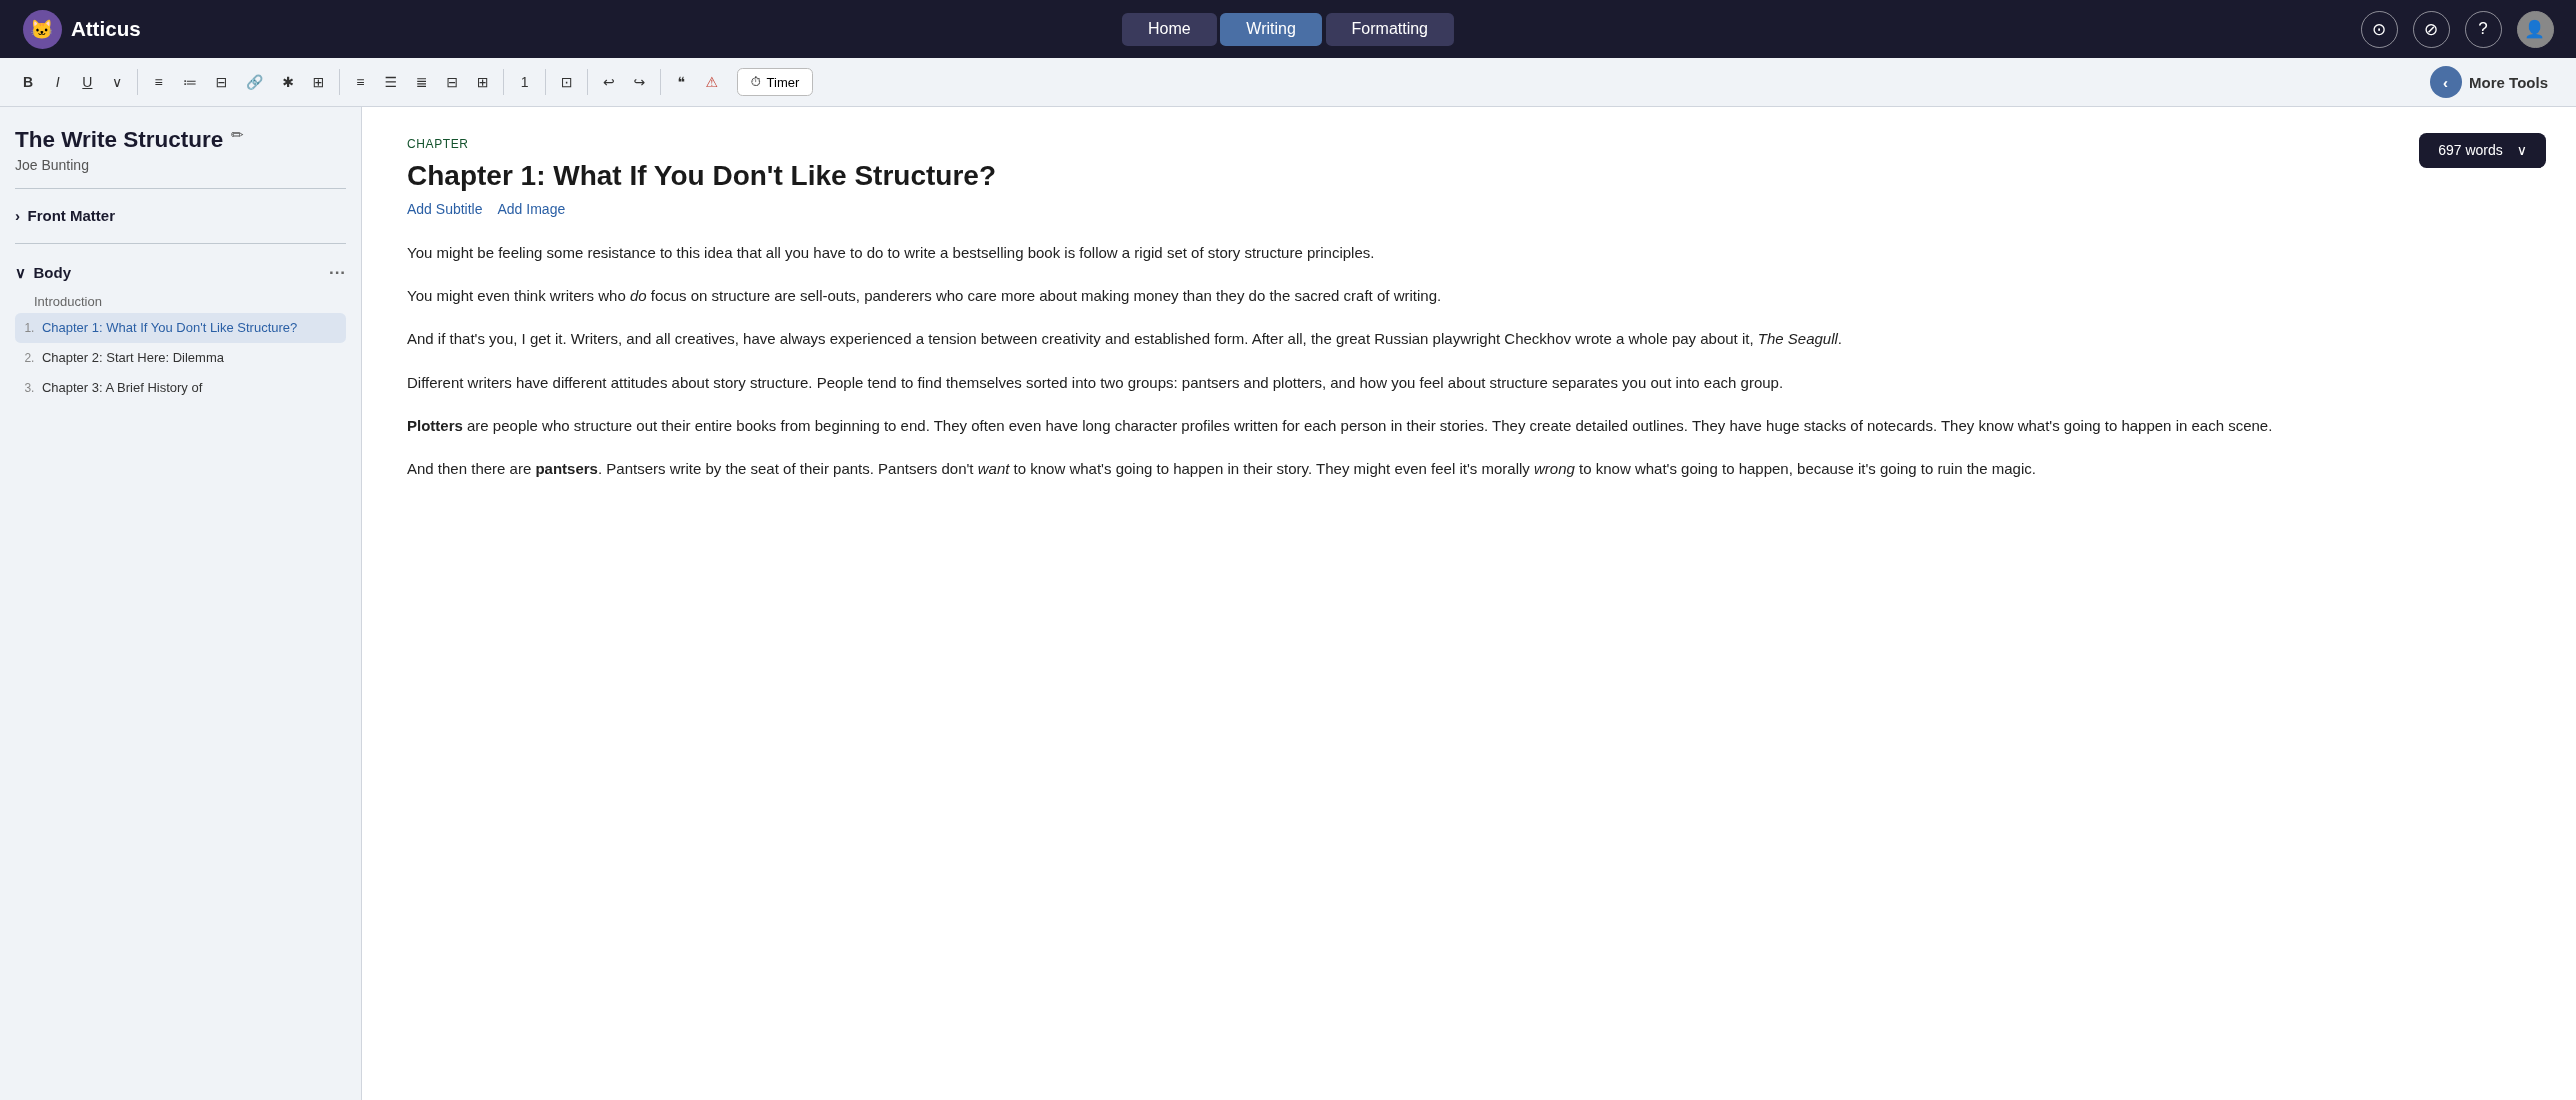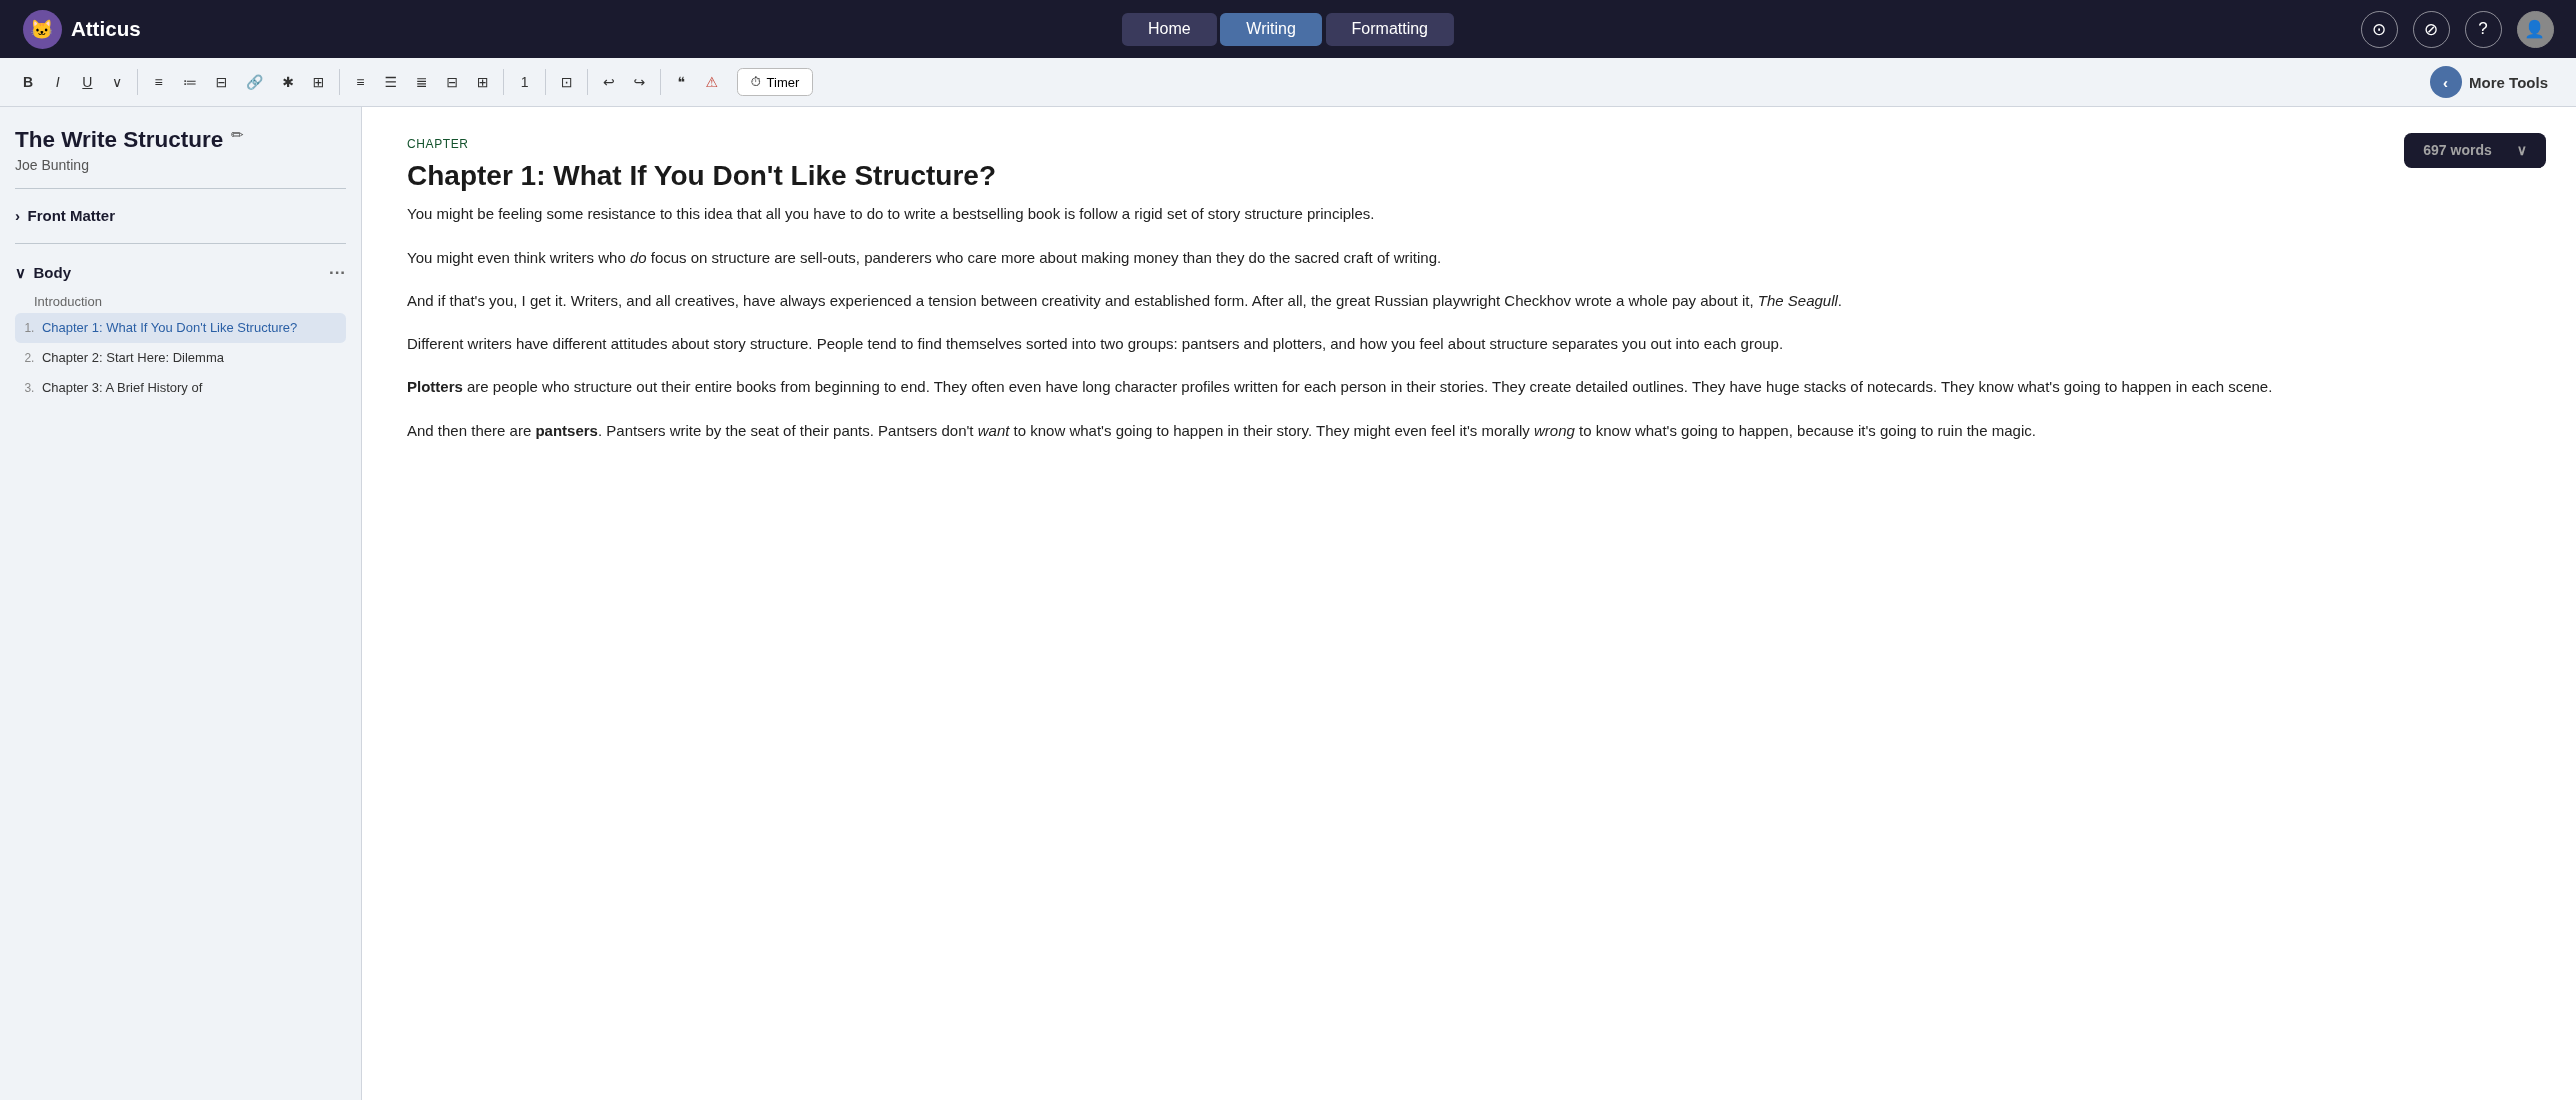"697 words" .words-badge { color: #a3a3a3 -> #ffffff; font-weight: 700 -> 400; gap: 25px -> 14px }
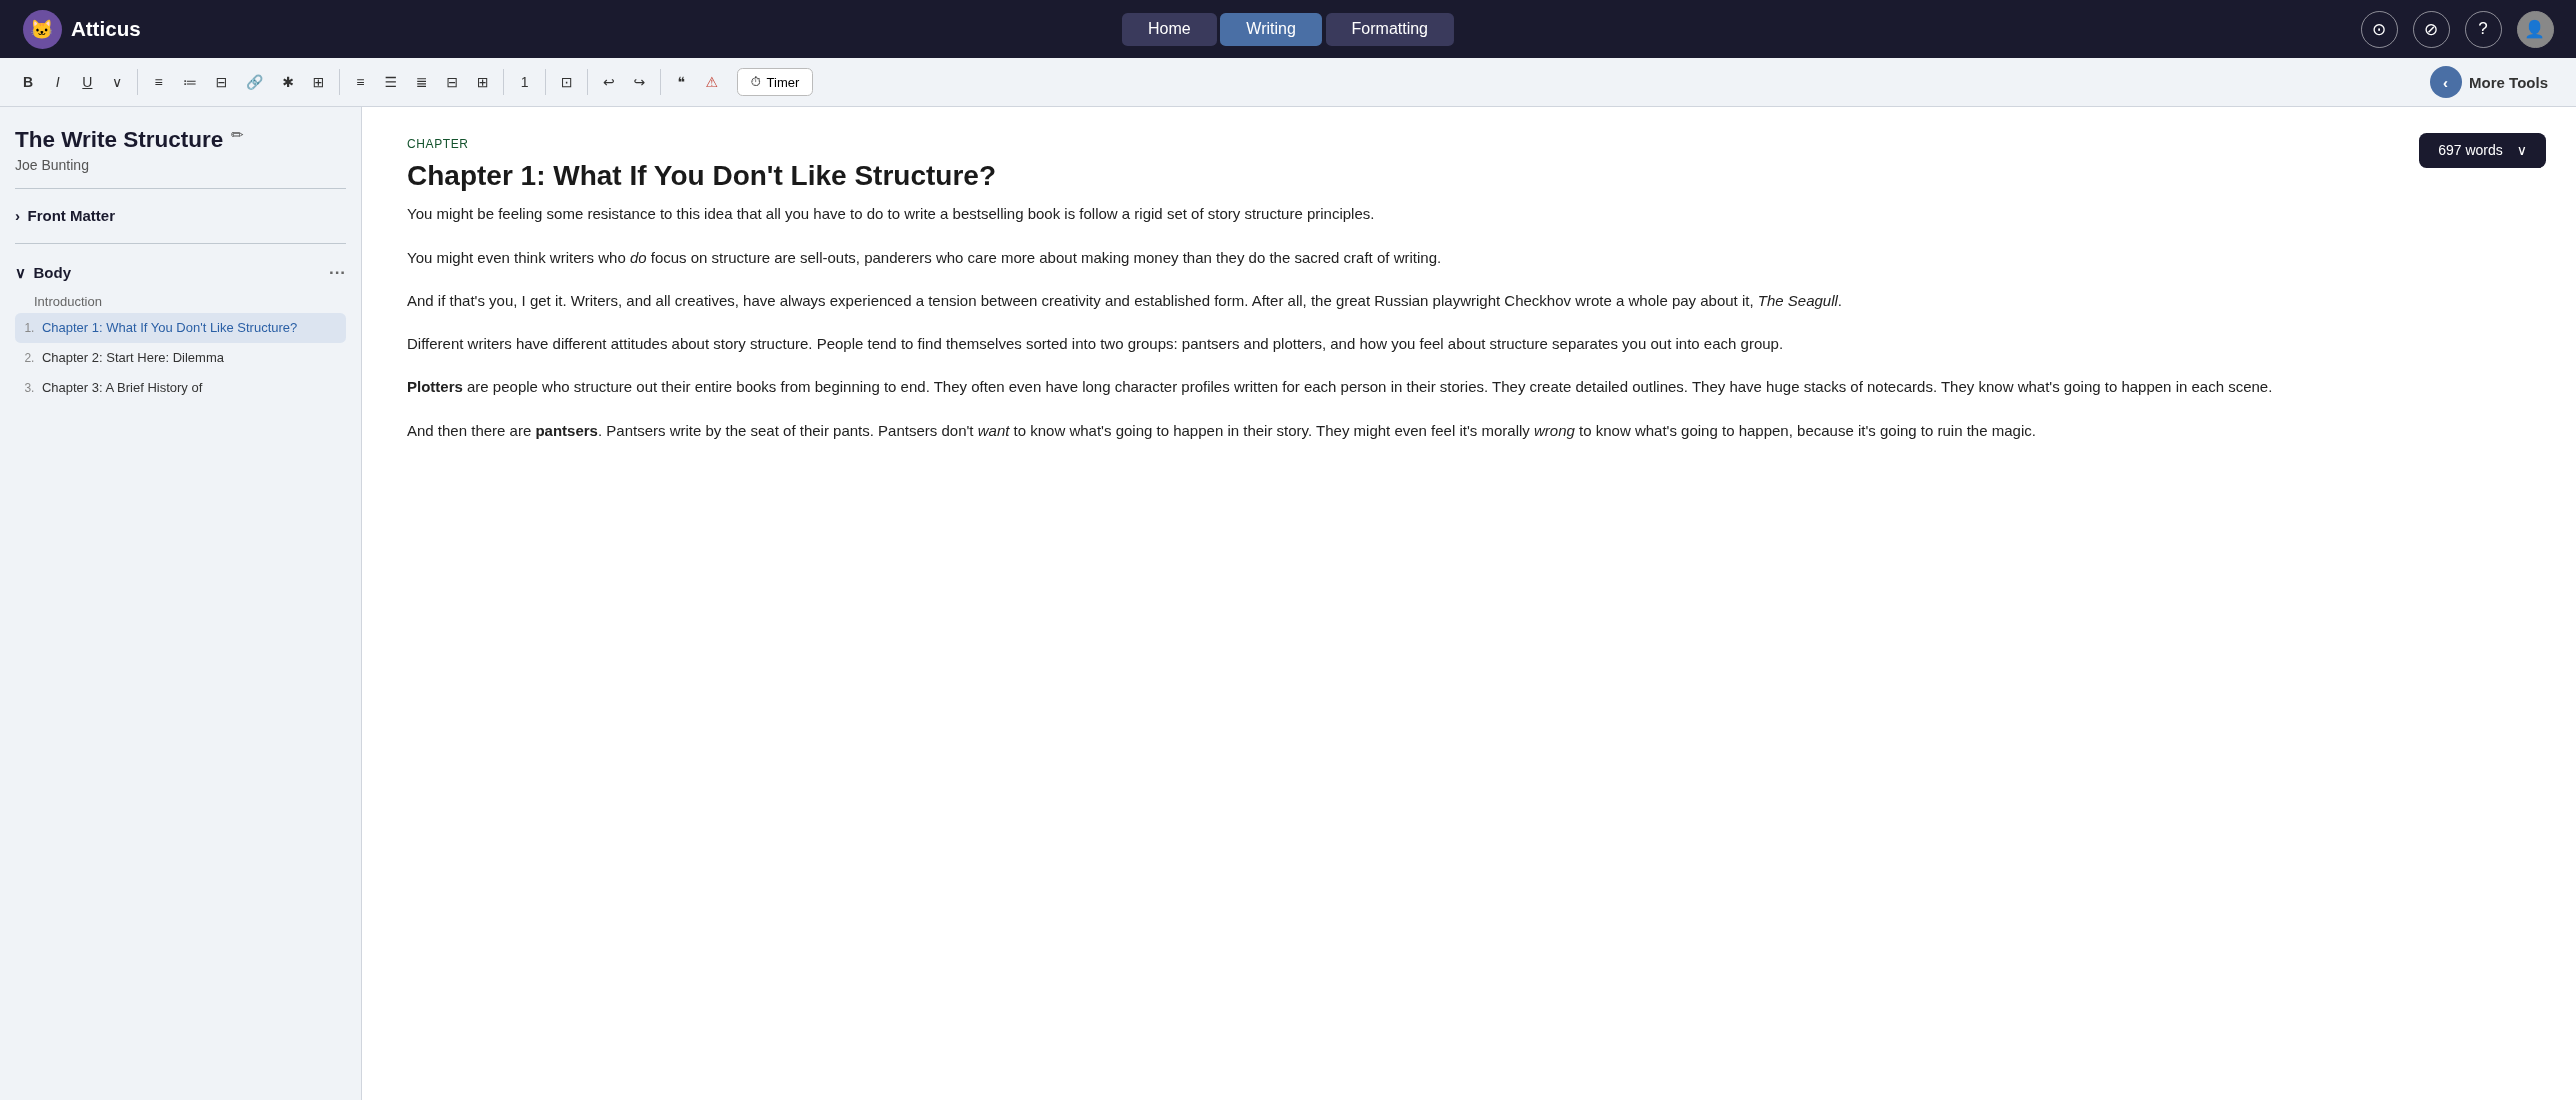"Add Subtitle" div.add-links { html: none -> <div> <a>Add Subtitle</a> <a>Add Image</a> </div> }
